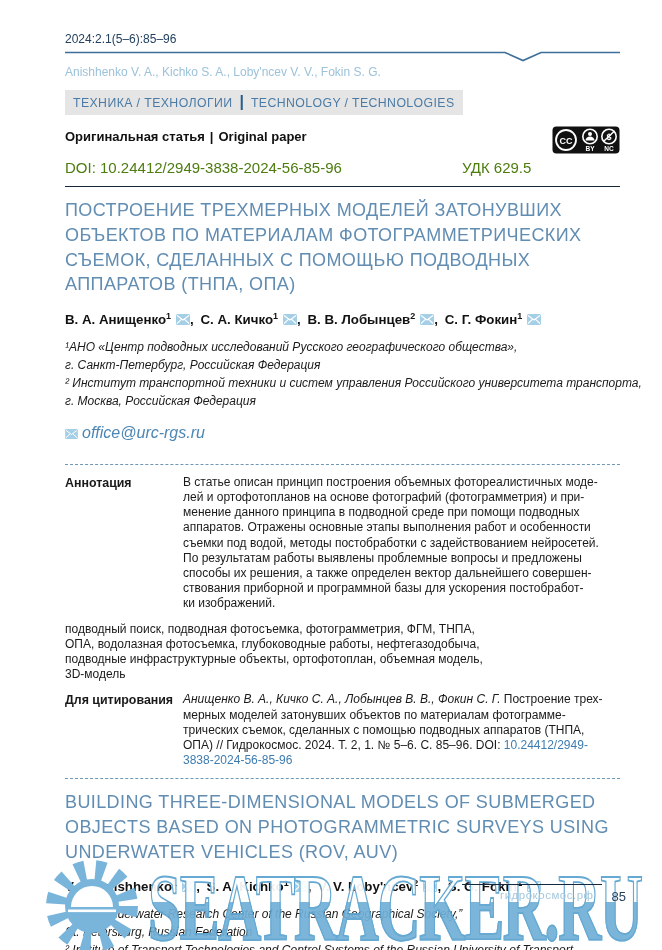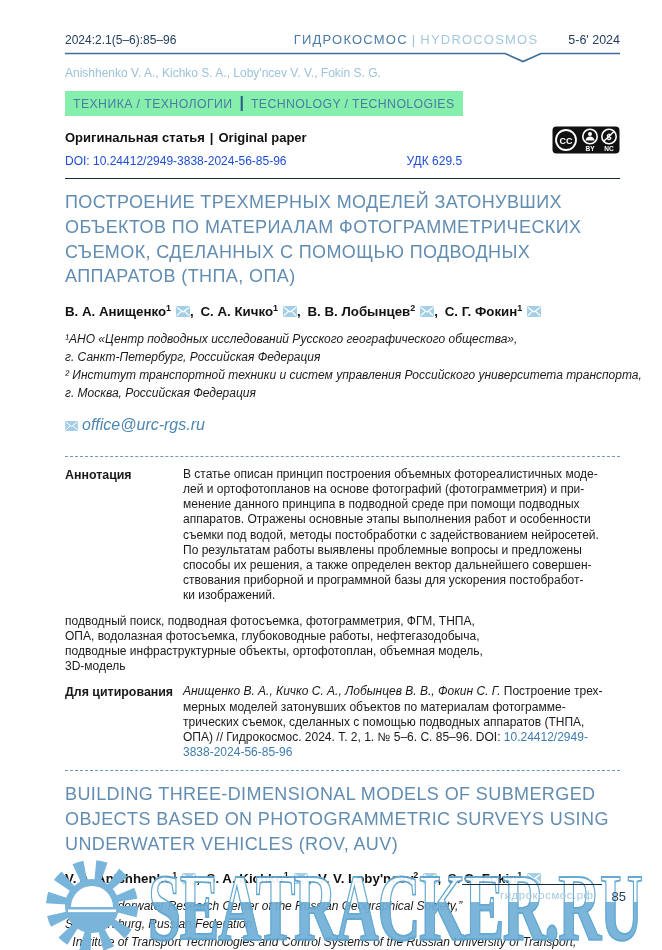"ГИДРОКОСМОС | HYDROCOSMOS" span.hdr-right { html: <span> <span><span>ГИДРОКОСМОС</span><span>|</span><span>HYDROCOSMOS</span></span> <span>5-6' 2024</span> </span> -> none }
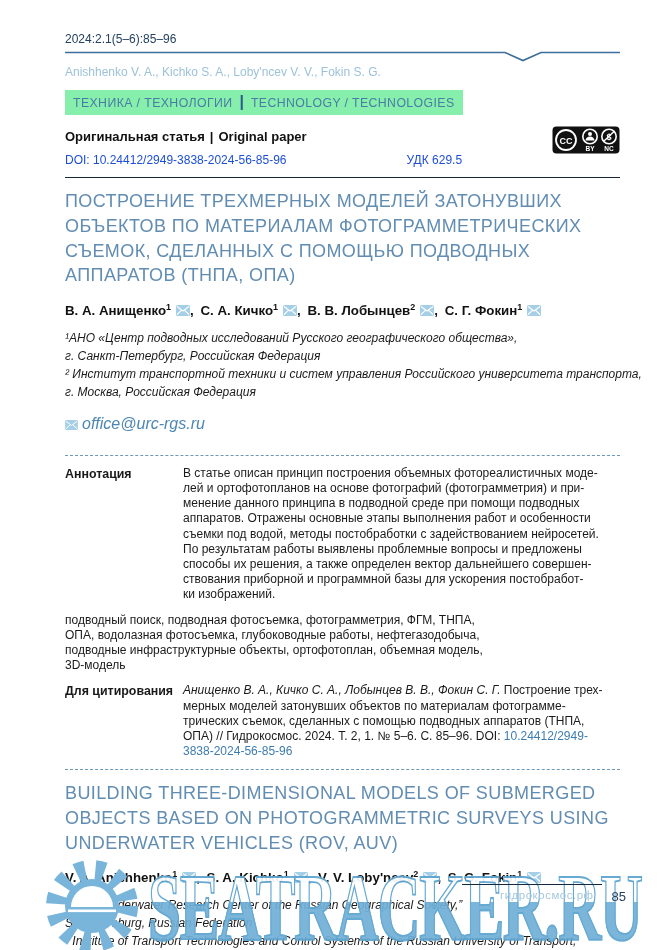"ТЕХНИКА / ТЕХНОЛОГИИ | TECHNOLOGY" .band { background: #86efac -> #e5e5e5 }
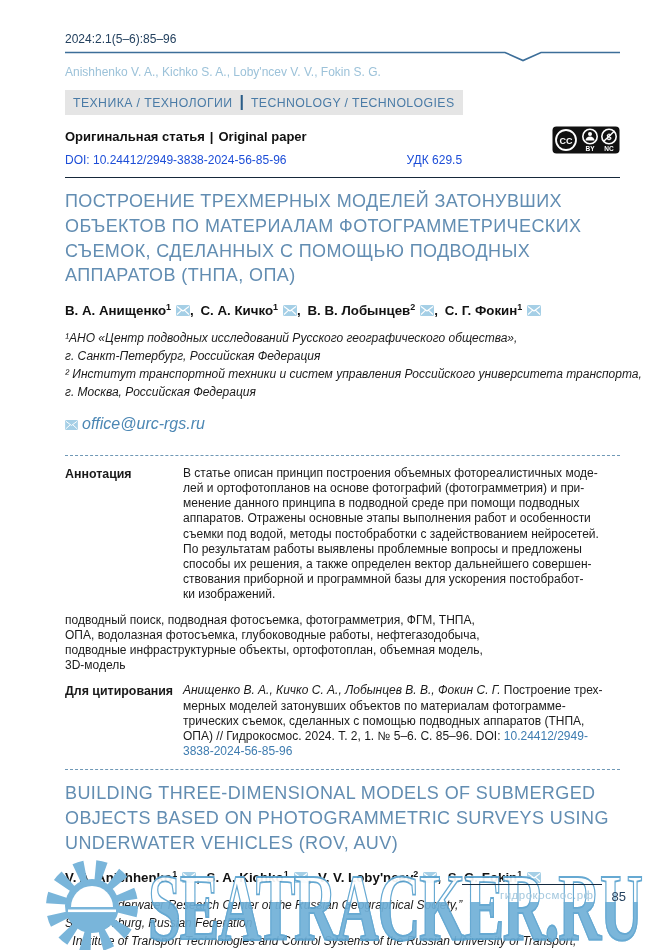"DOI: 10.24412/2949-3838-2024-56-85-96" .doi-row { color: #1d4ed8 -> #4d7c0f; font-size: 12px -> 15px; margin-top: 9px -> 15px }
